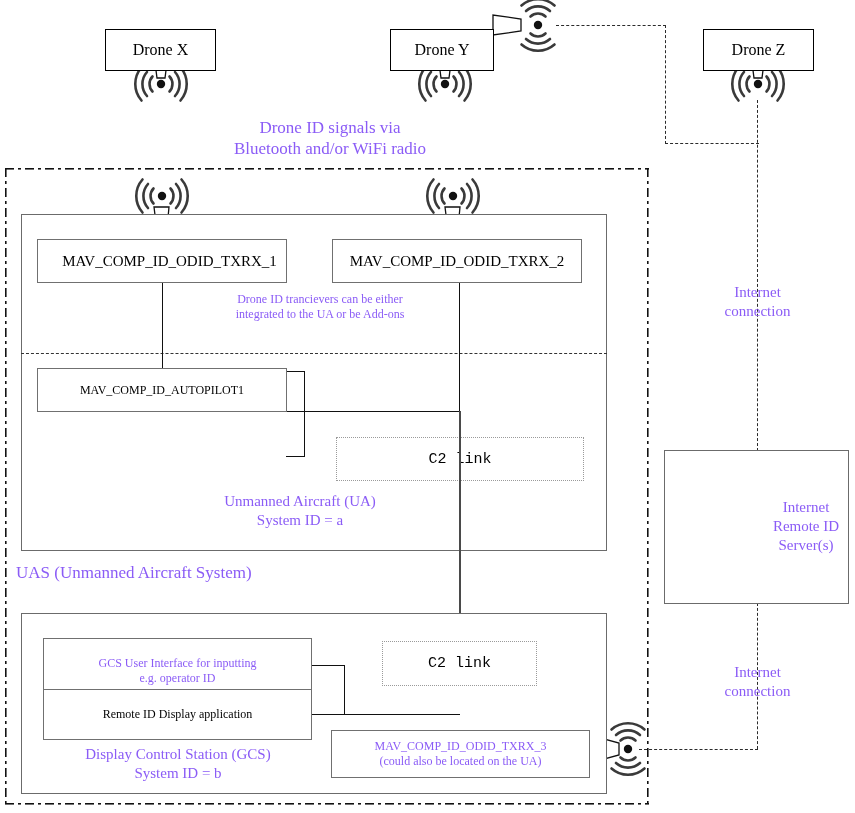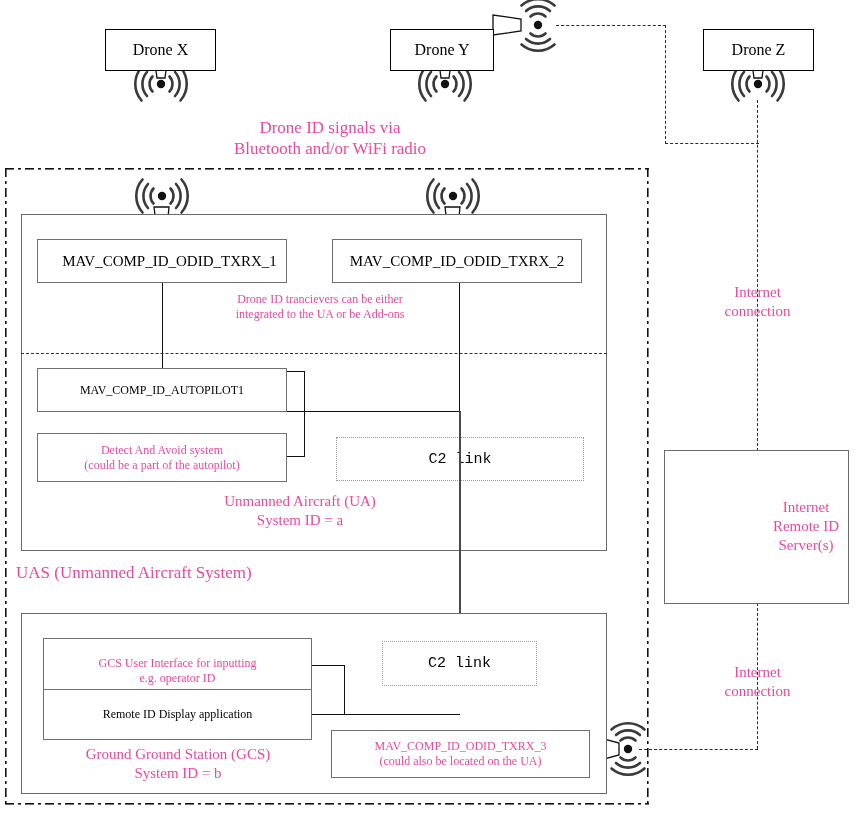"Drone ID signals via" .label { color: #ec4899 -> #8b5cf6 }
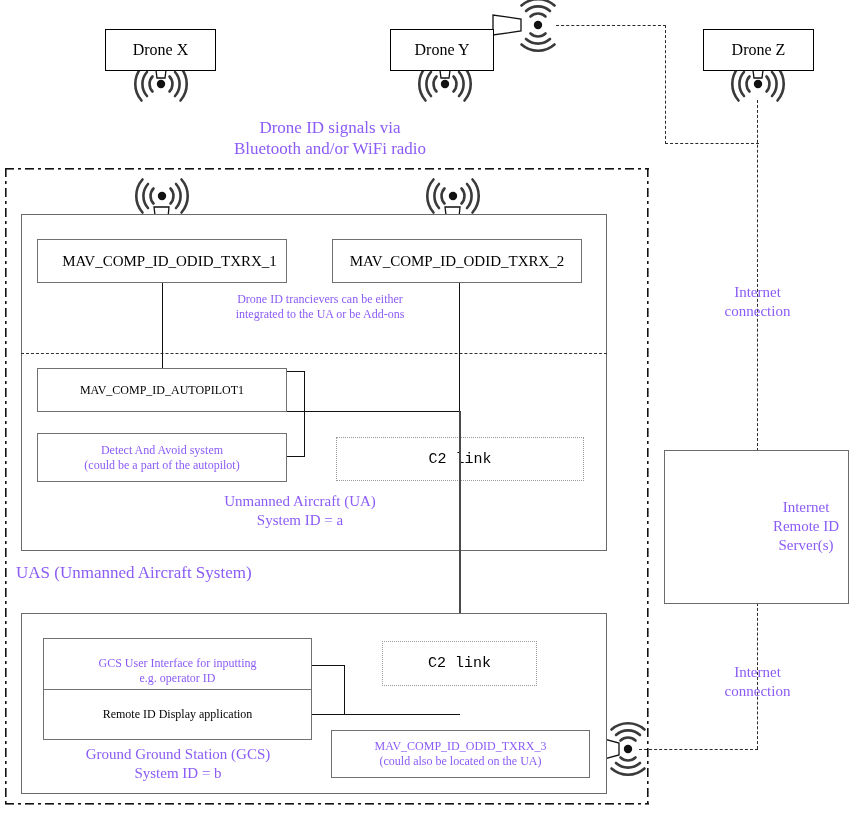"Detect And Avoid system" div.abs { html: <div> <span>Detect And Avoid system (could be a part of the autopilot)</span> </div> -> none }
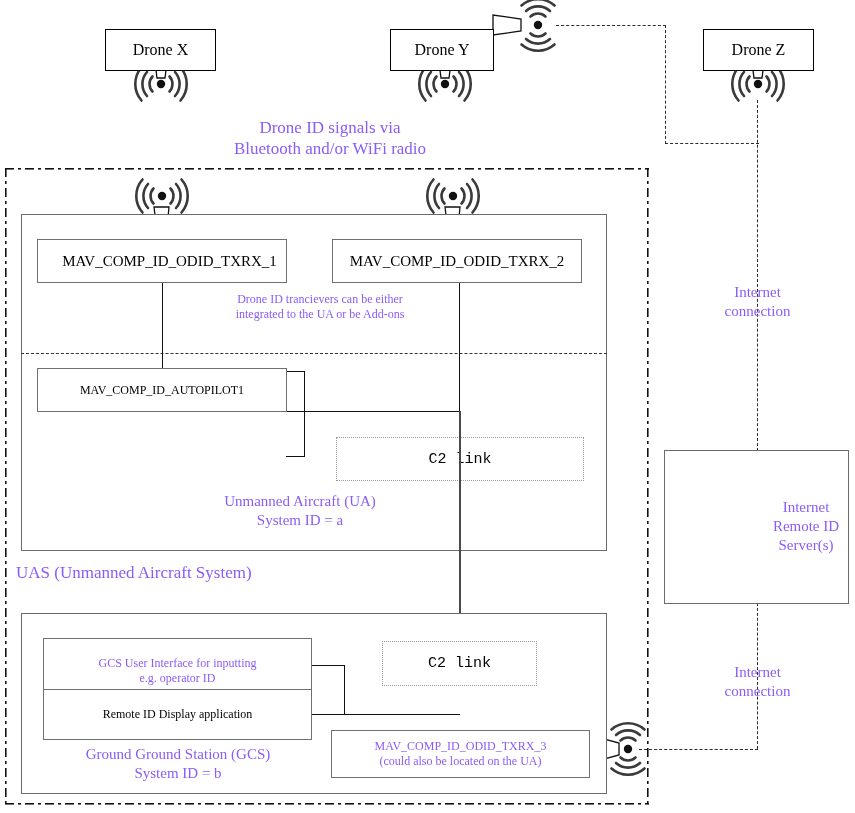"Ground Ground Station (GCS)" div.label { text: Ground Ground -> Display Control }
